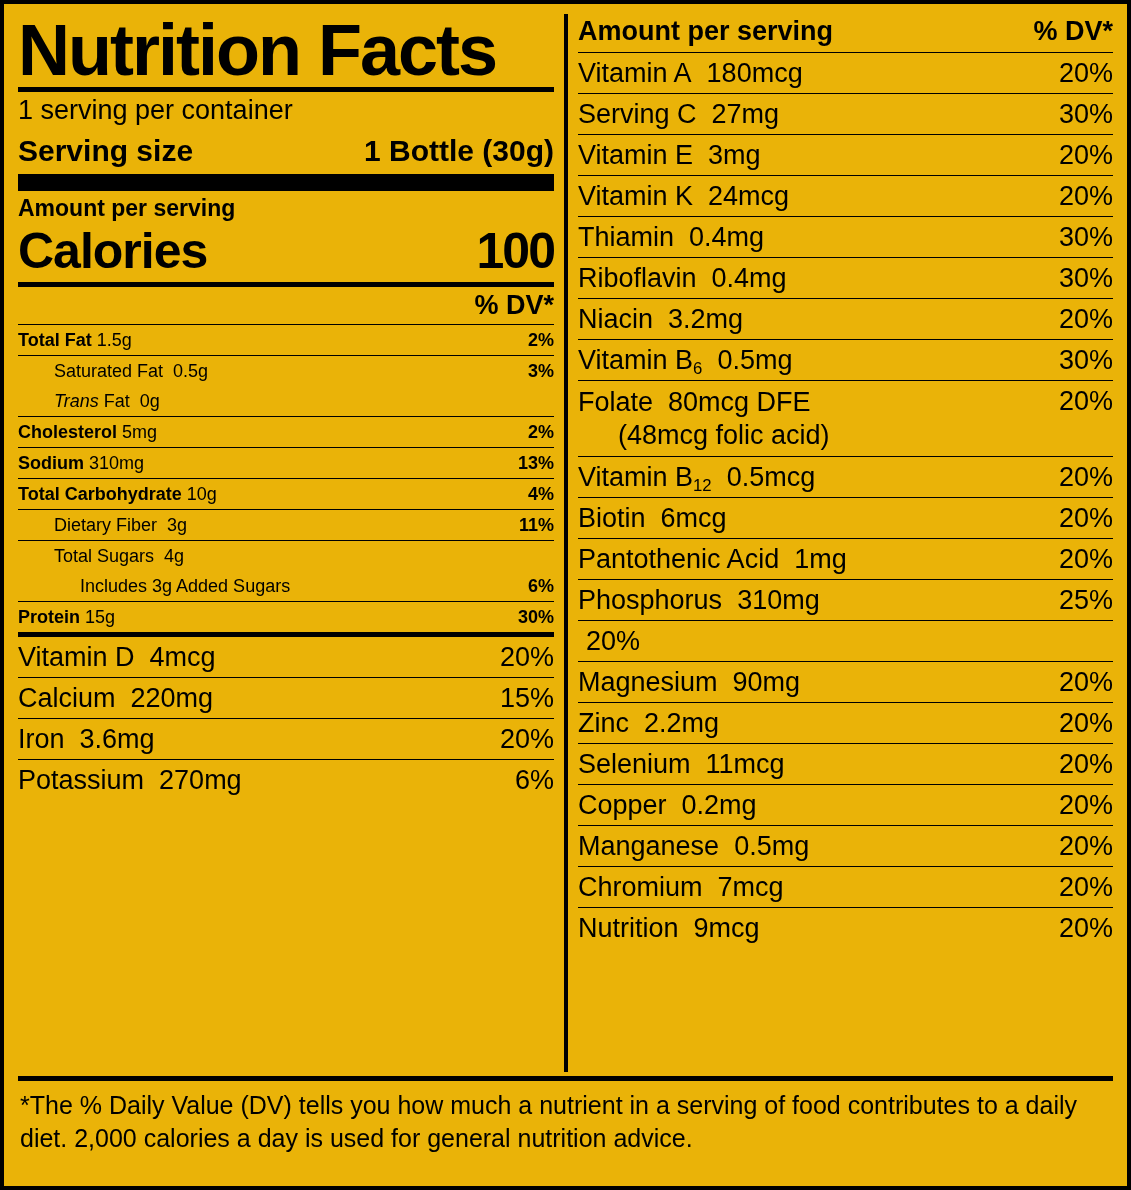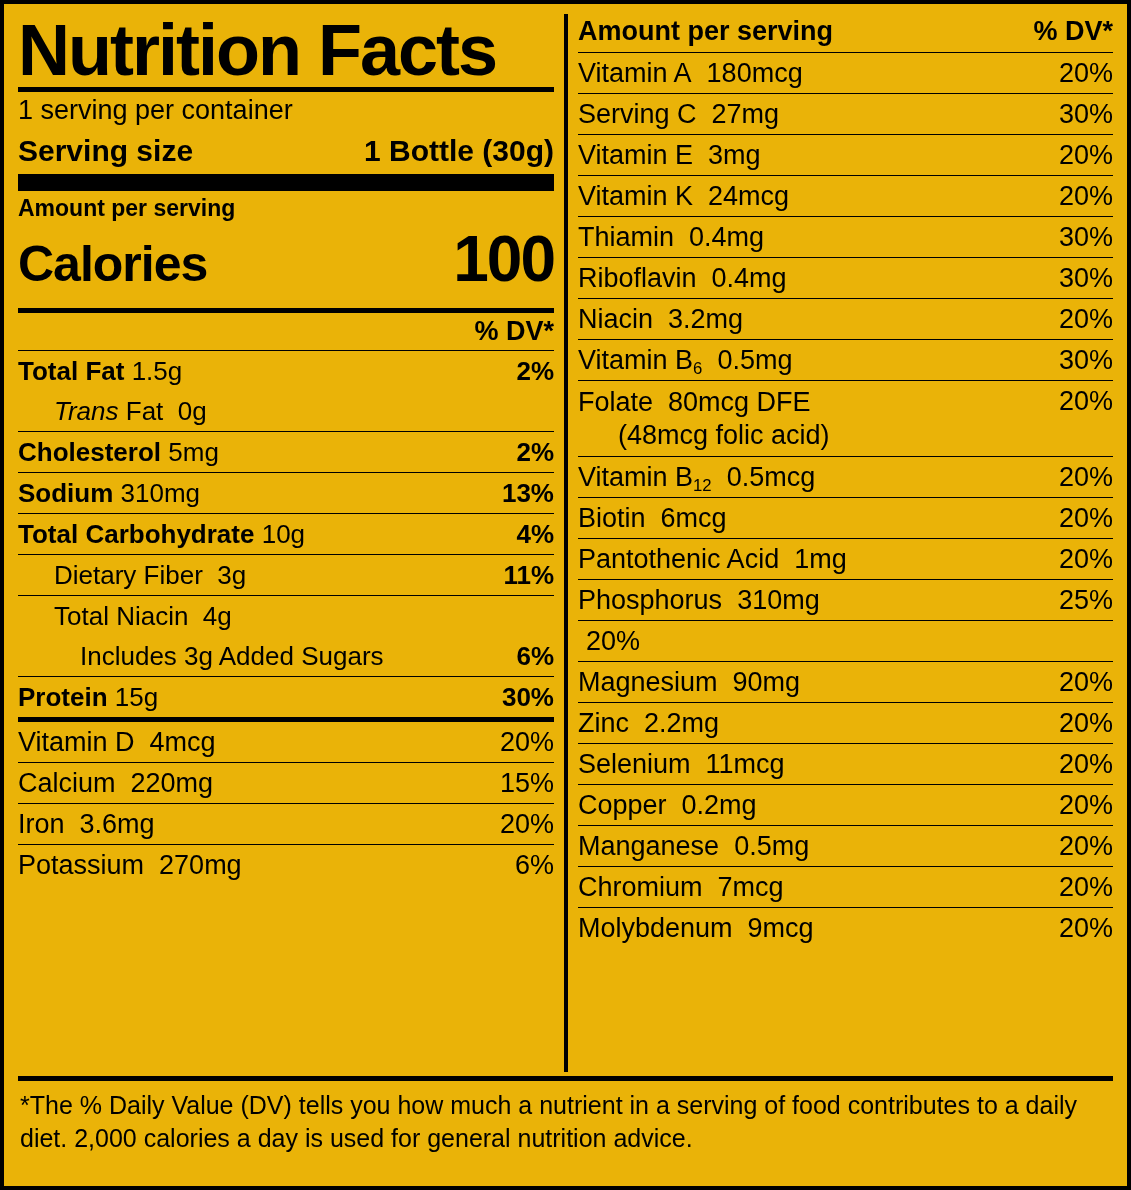"Calories" .calories-row { padding-bottom: 12px -> 2px }
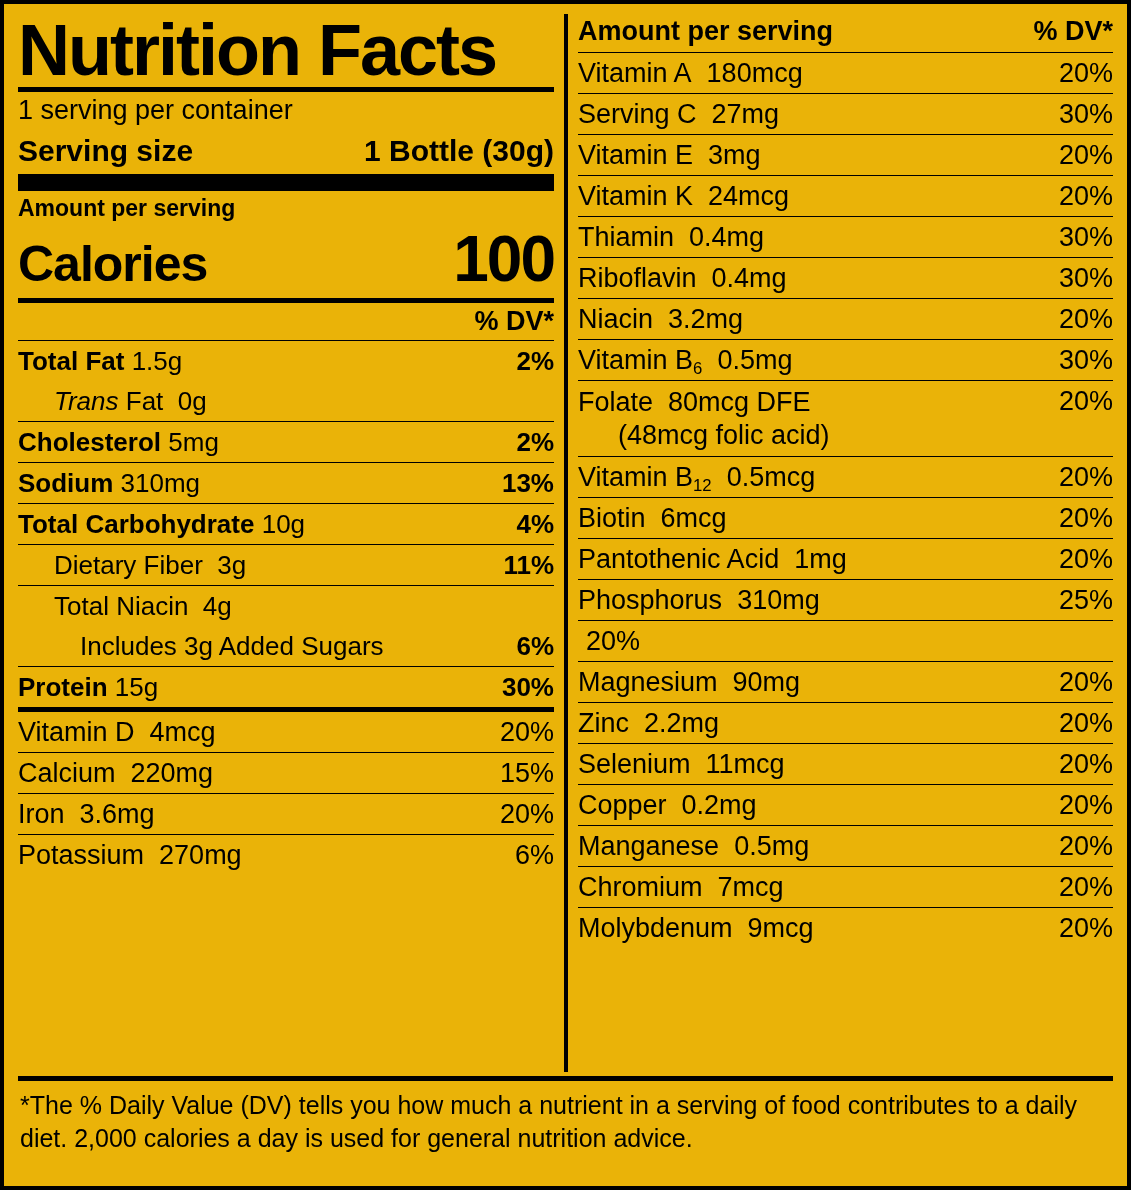"100" .calories-value { font-size: 64px -> 50px }
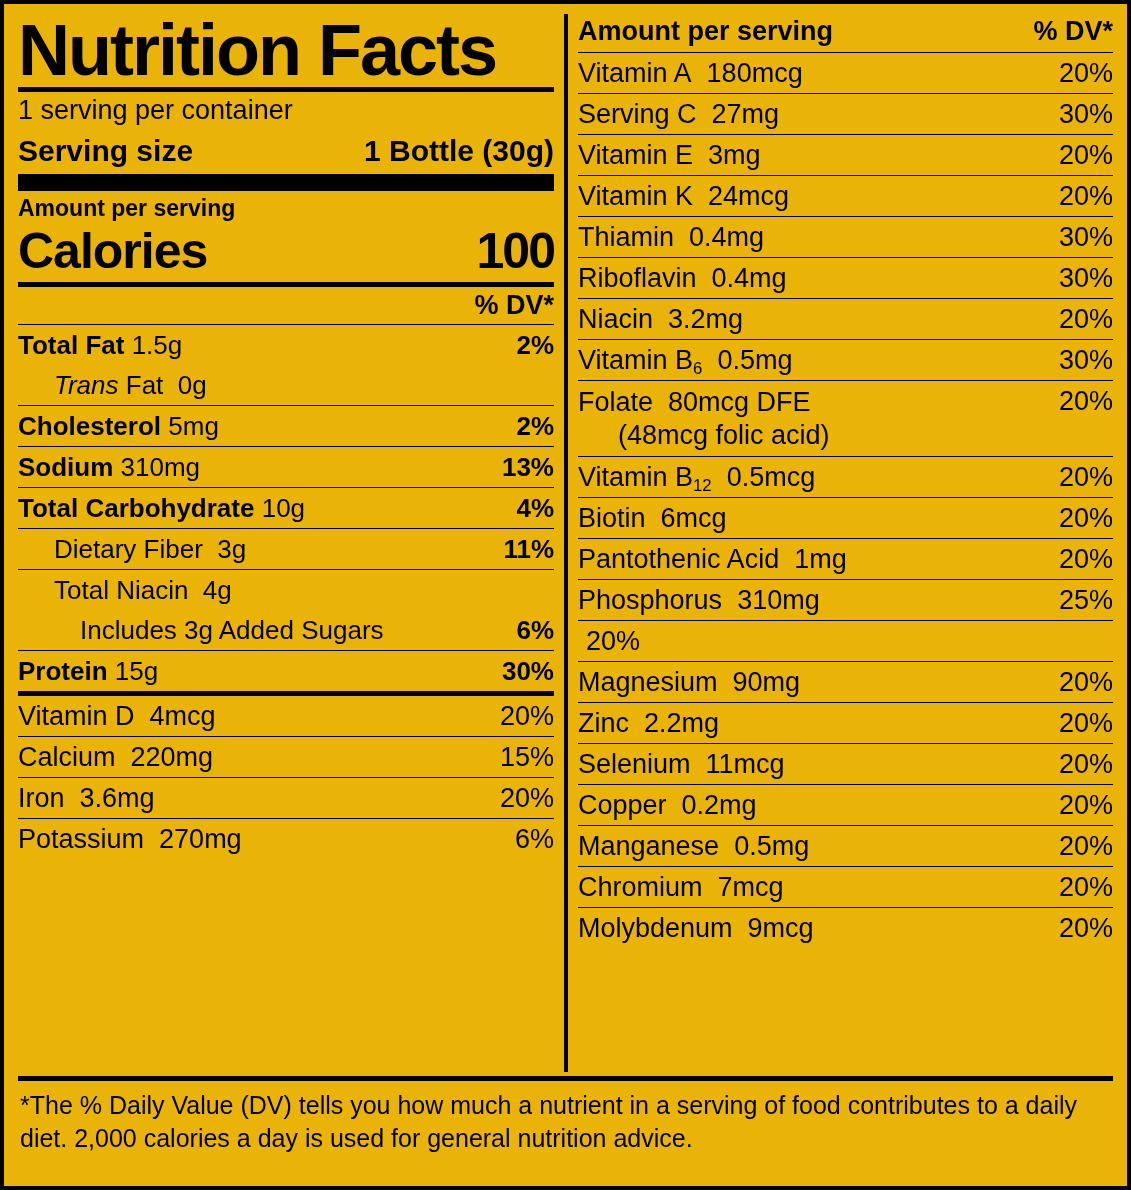"Total Fat 1.5g" .nrow { font-size: 26px -> 18px }
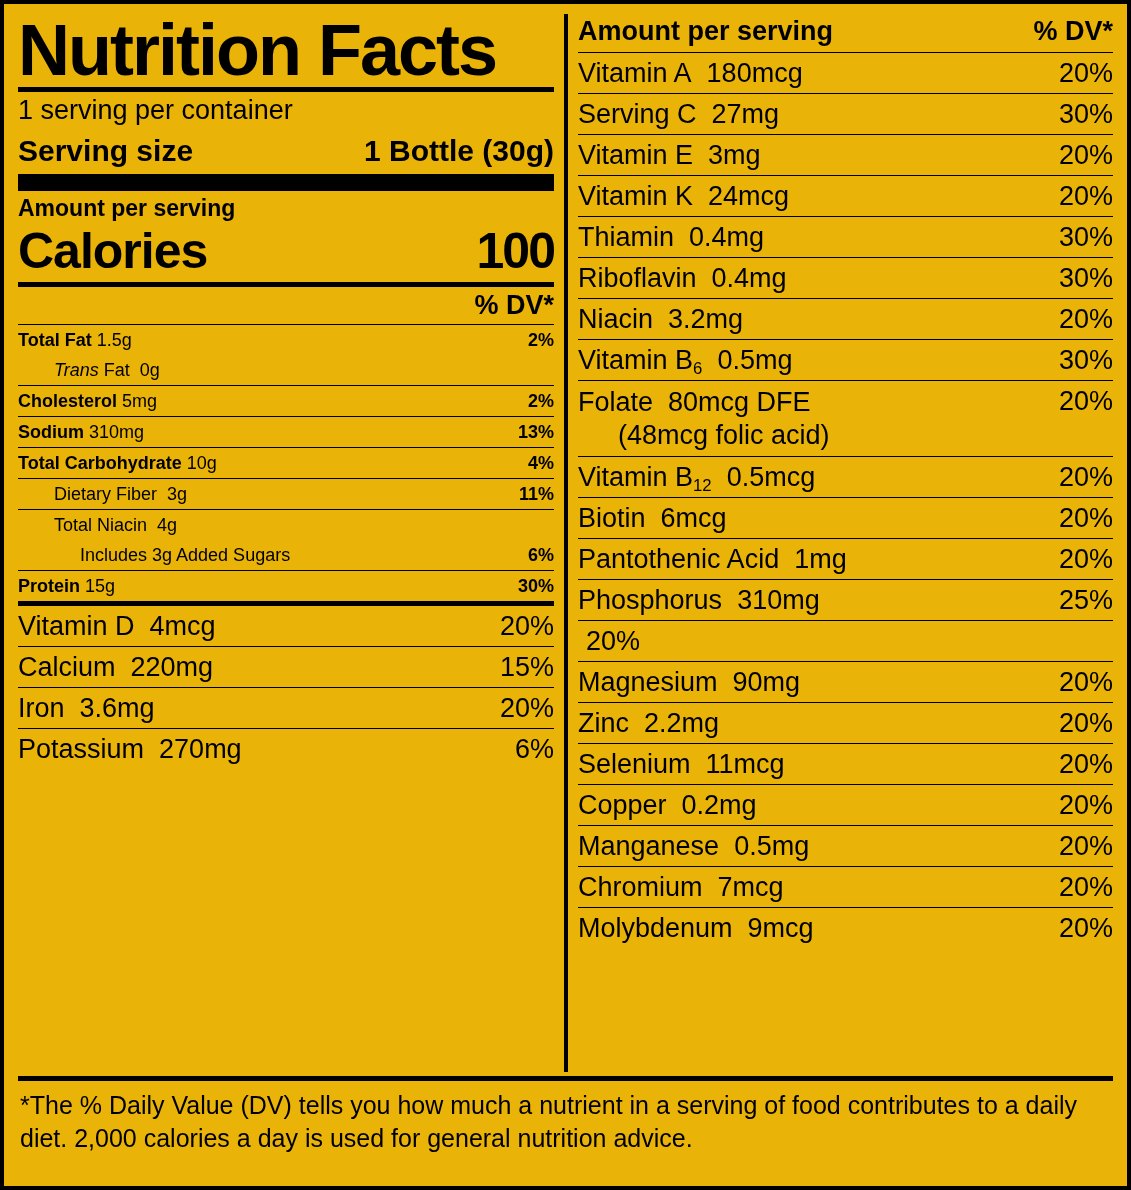"Saturated Fat 0.5g" div.nrow { html: none -> <div> <span><span>Saturated Fat</span>&nbsp; <span>0.5g</span></span> <span>3%</span> </div> }
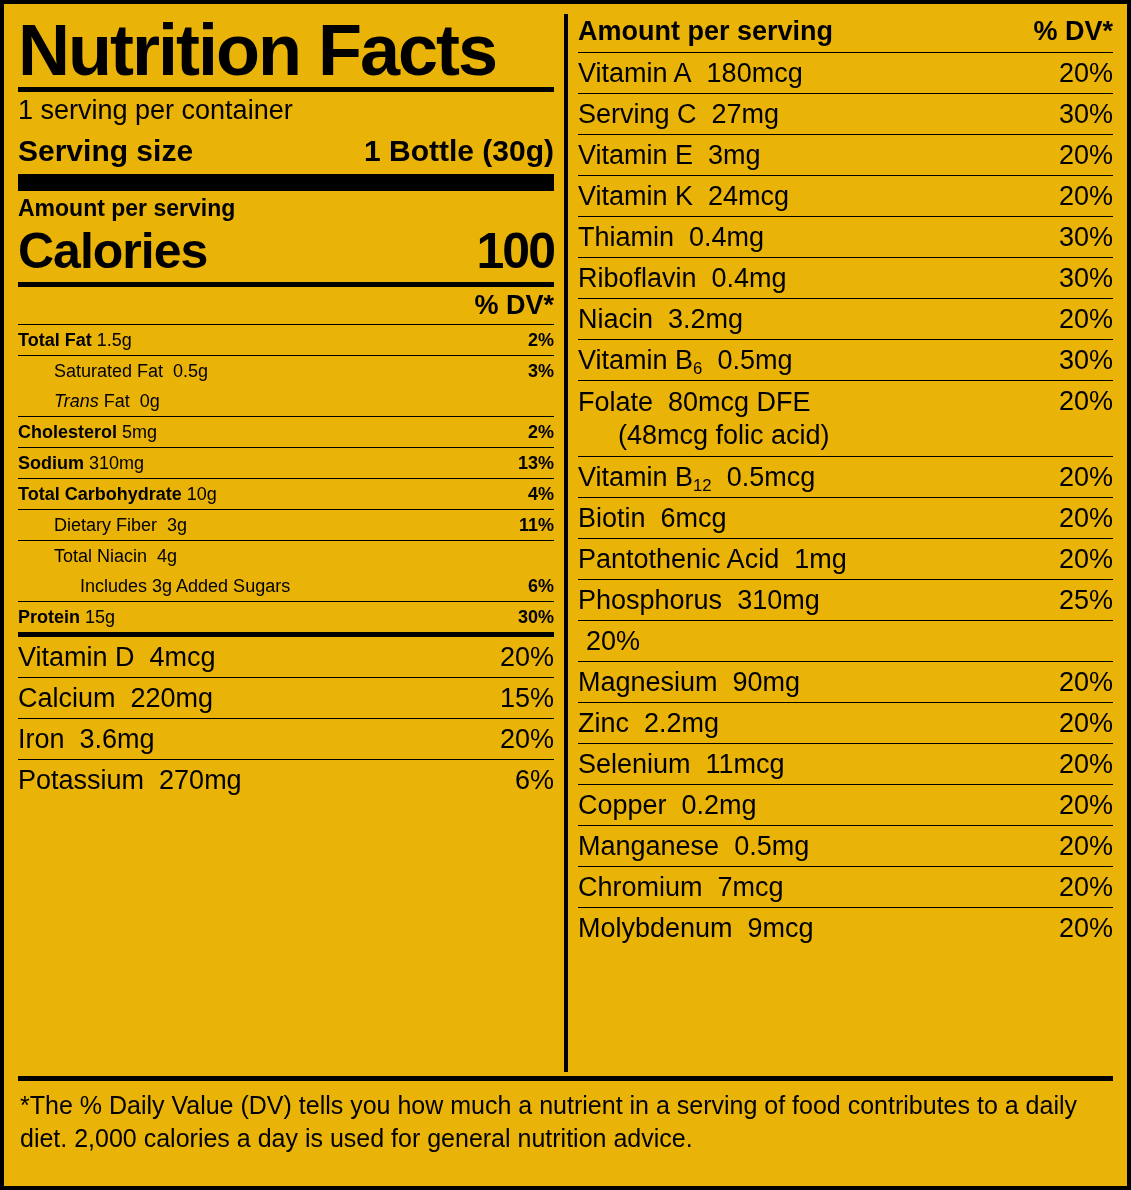"Total Niacin" span { text: Niacin -> Sugars }
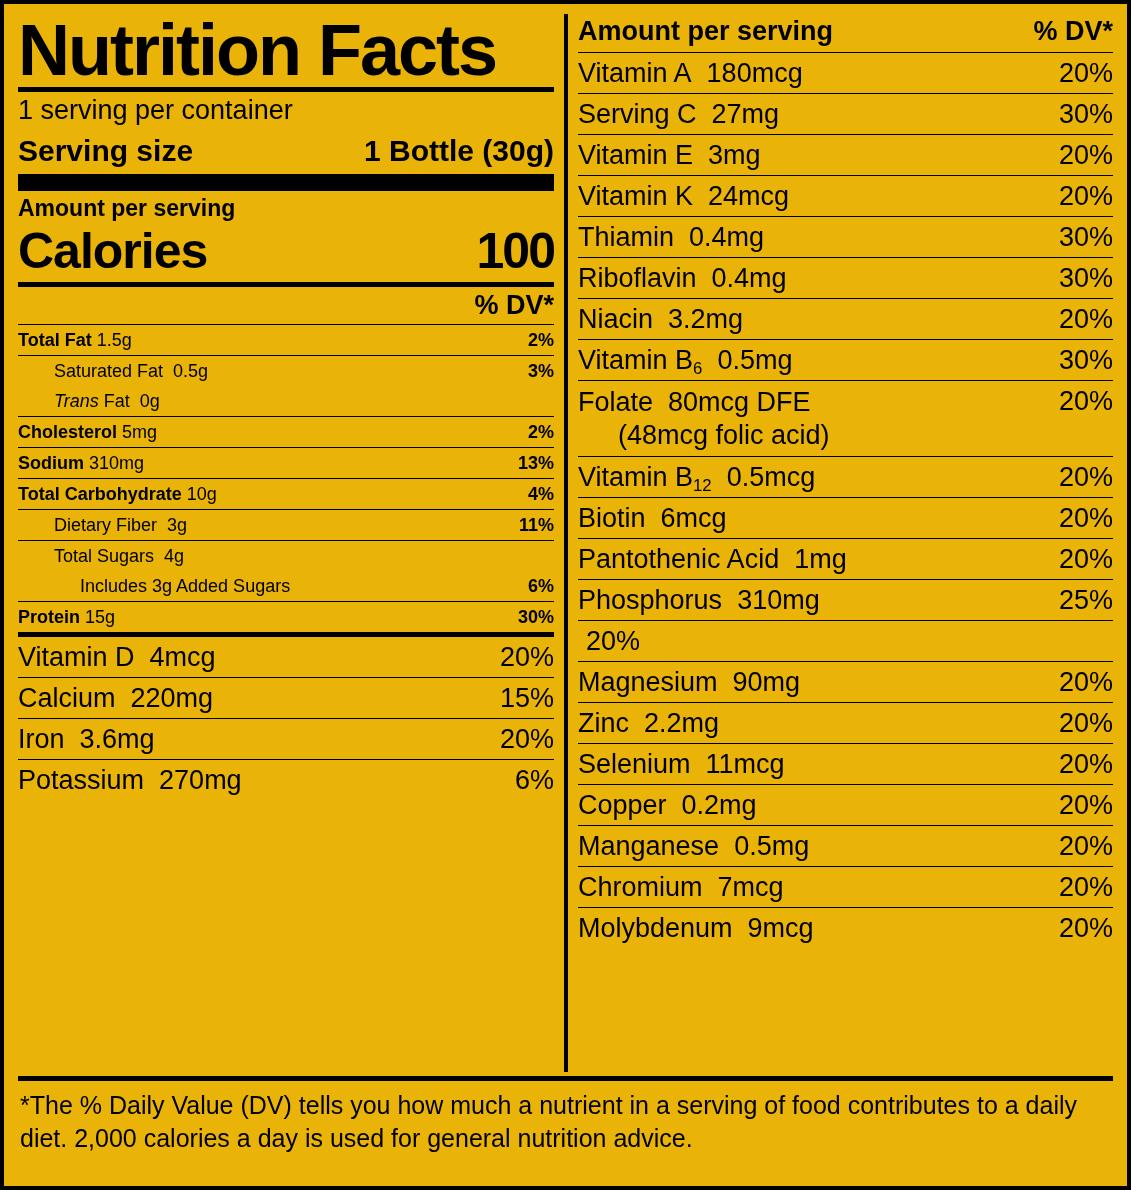"Molybdenum" span { text: Molybdenum -> Nutrition }
